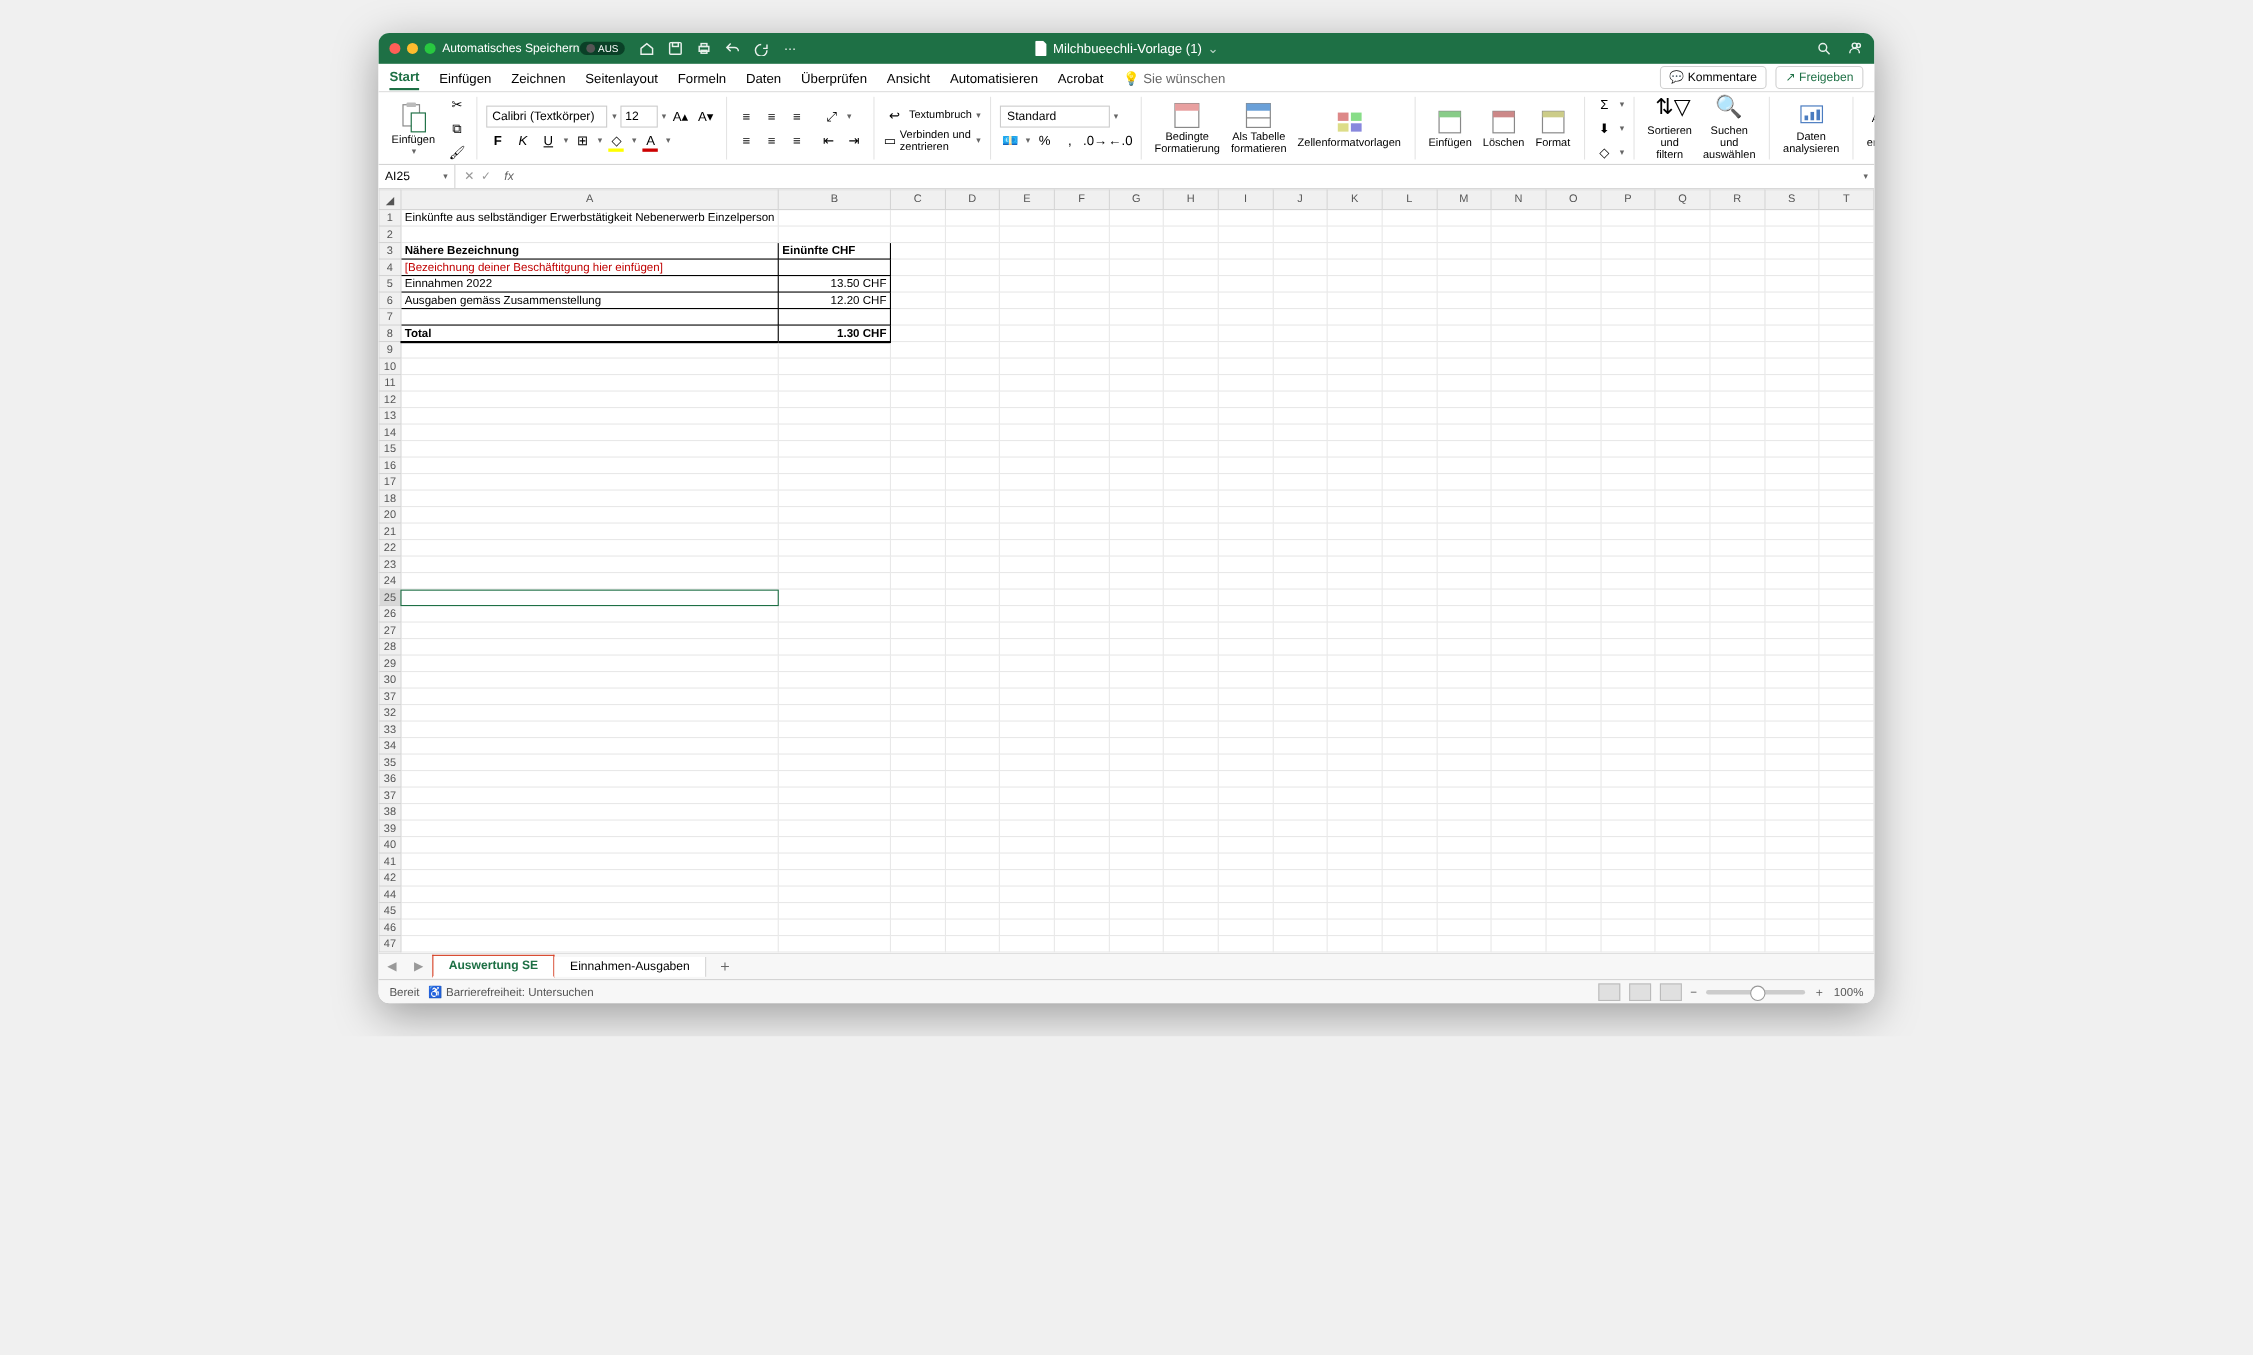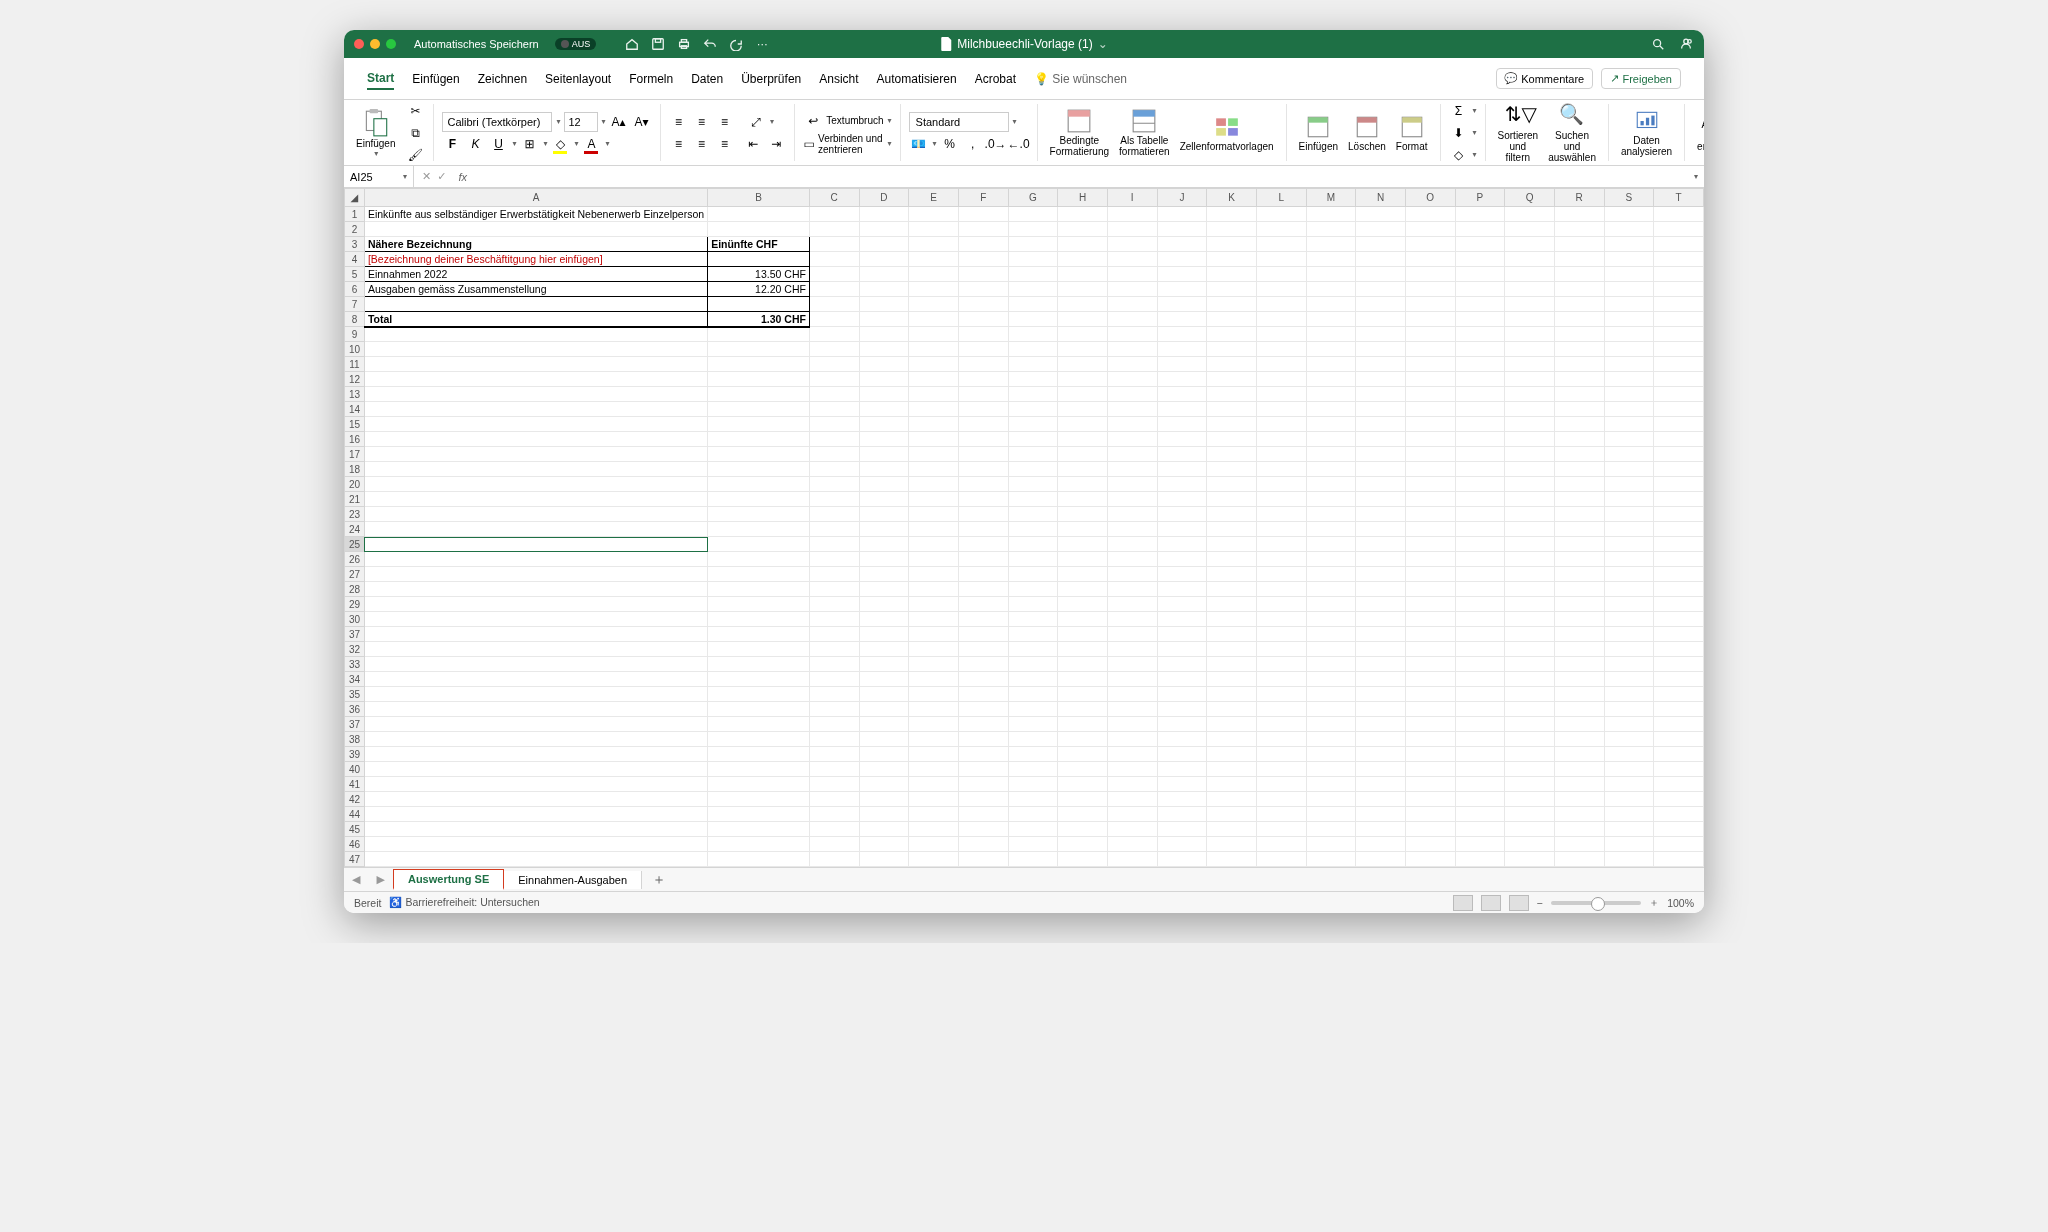"Automatisches Speichern" .autosave { gap: 16px -> 0; margin-left: 60px -> 48px }
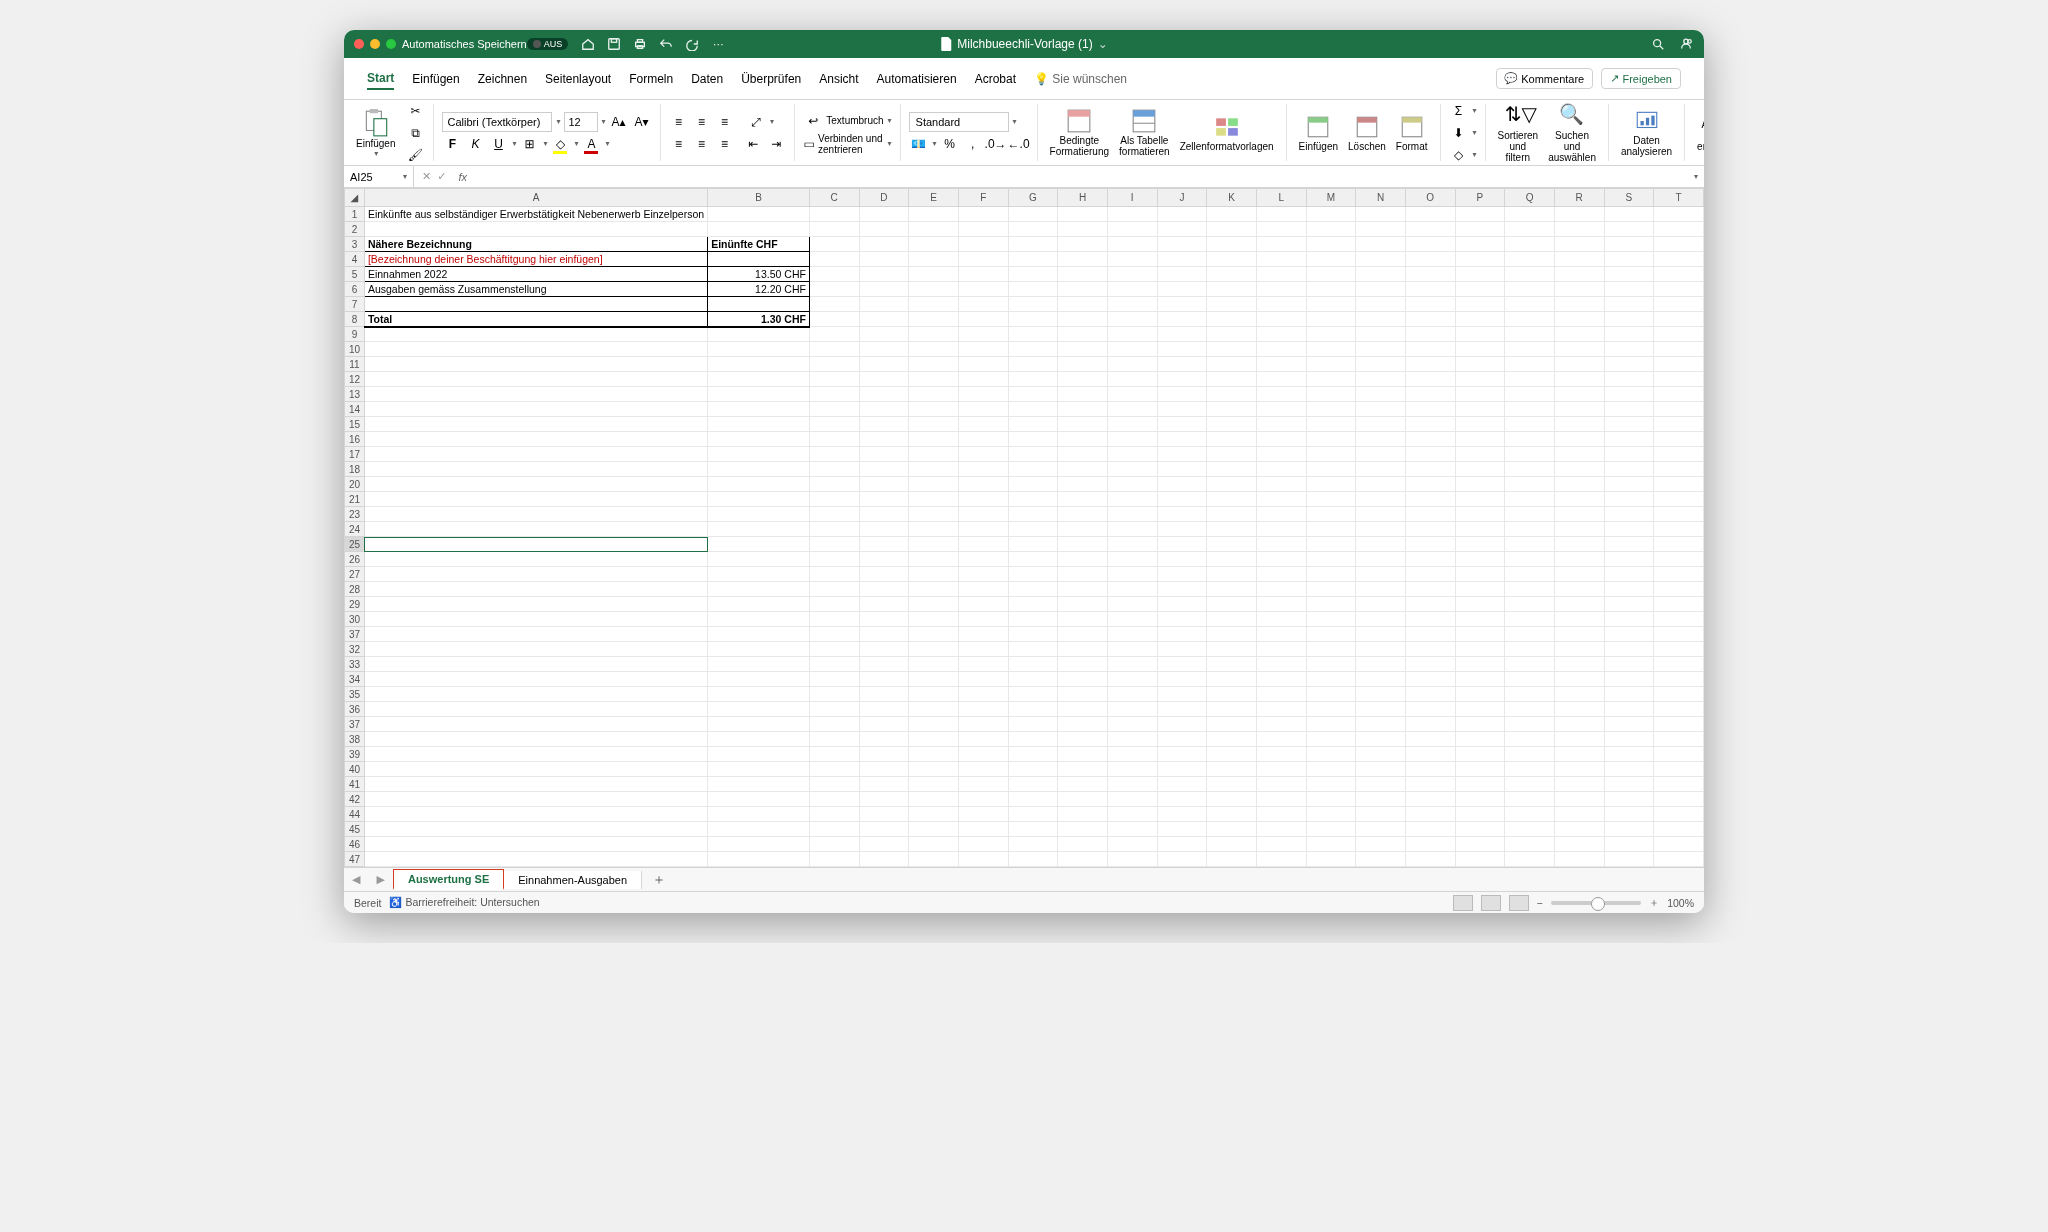"Start" .menubar { height: 42px -> 26px; padding: 0 23px -> 0 10px }
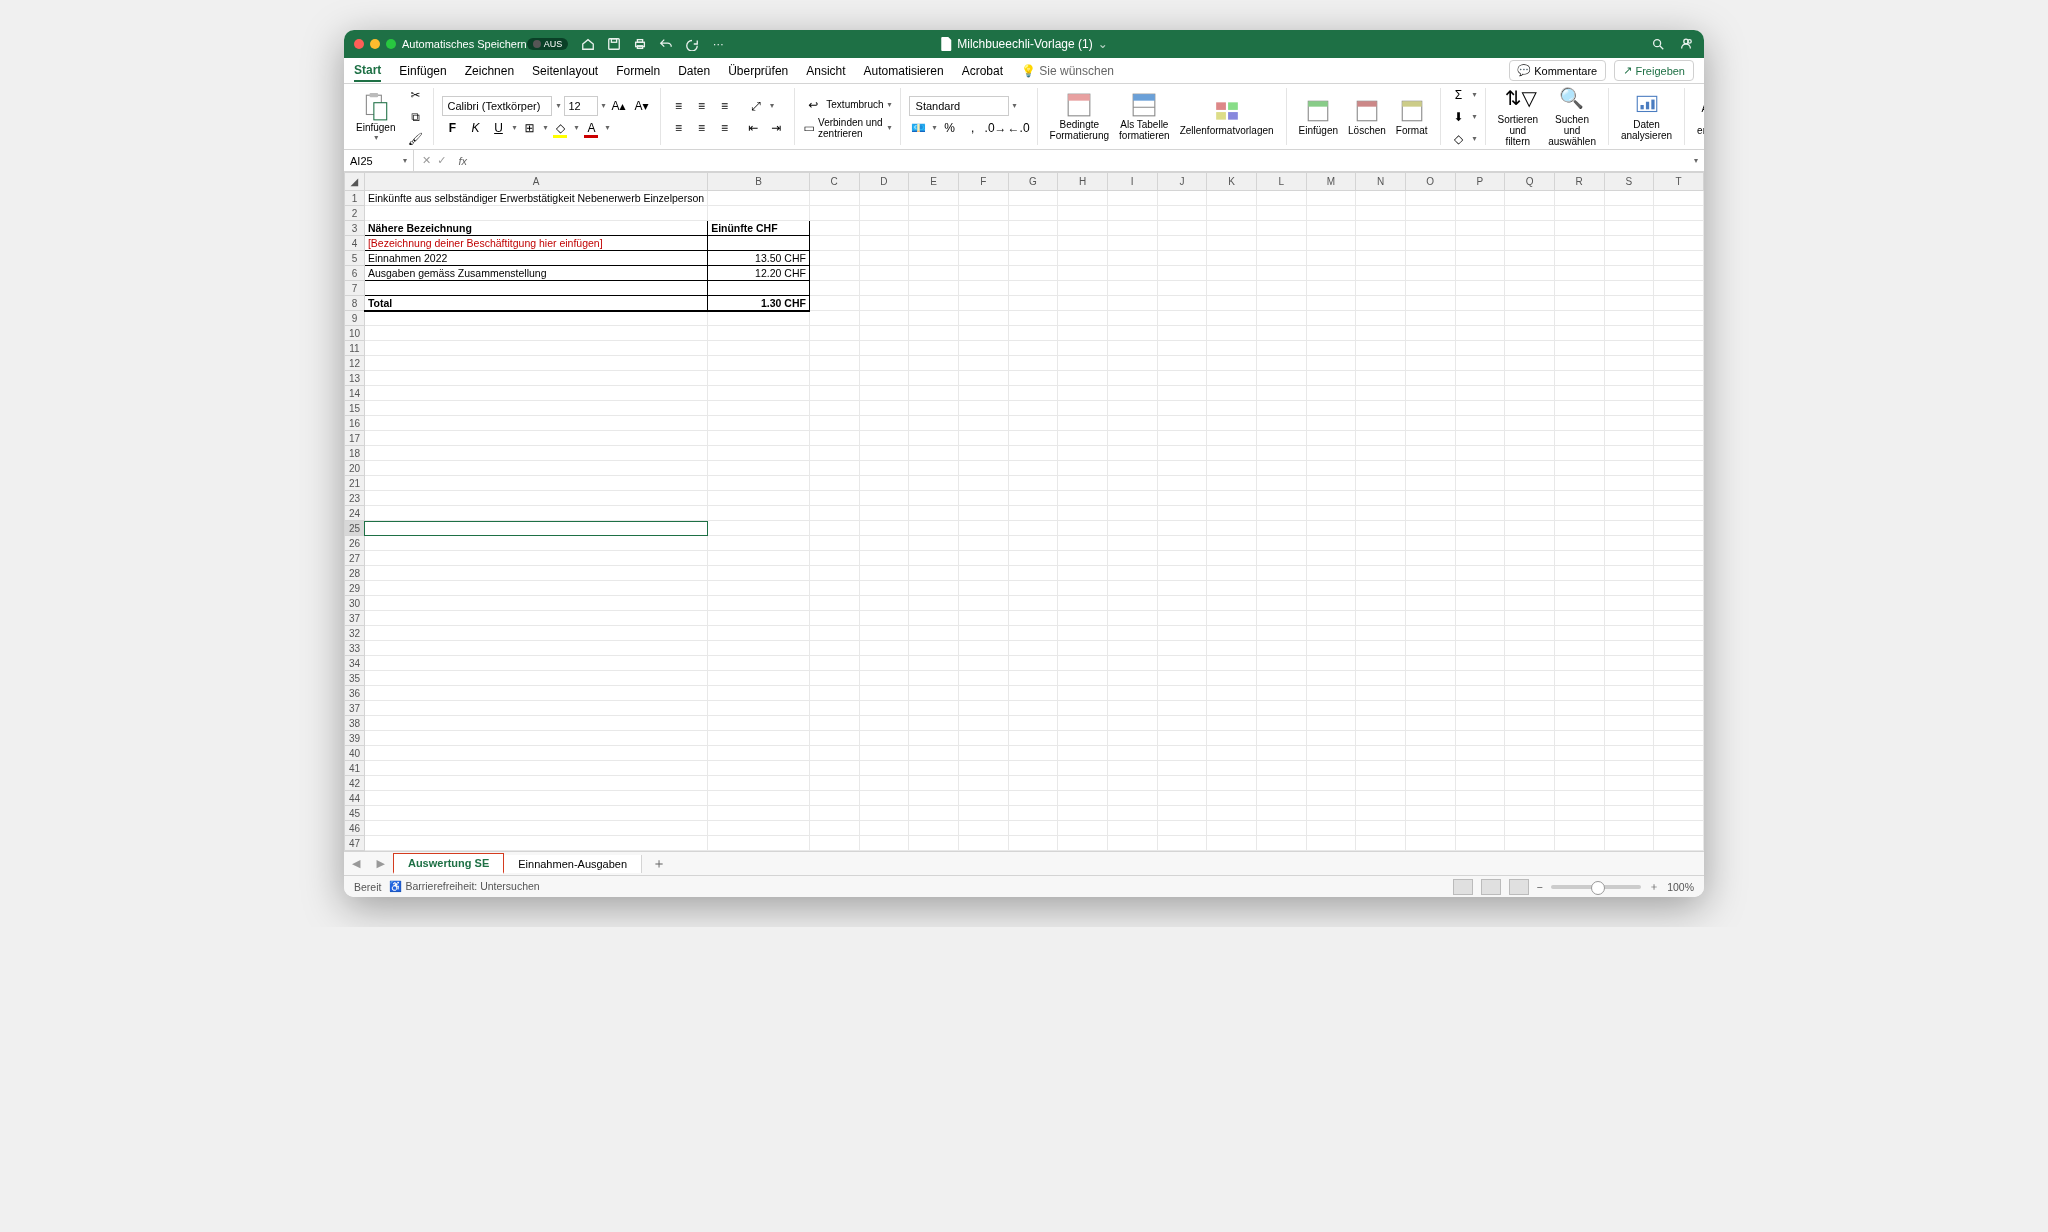"22" tr { html: none -> <tr> <td>22</td> <td></td> <td></td> <td></td> <td></td> <td></td> <td></td> <td></td> <td></td> <td></td> <td></td> <td></td> <td></td> <td></td> <td></td> <td></td> <td></td> <td></td> <td></td> <td></td> <td></td> </tr> }
